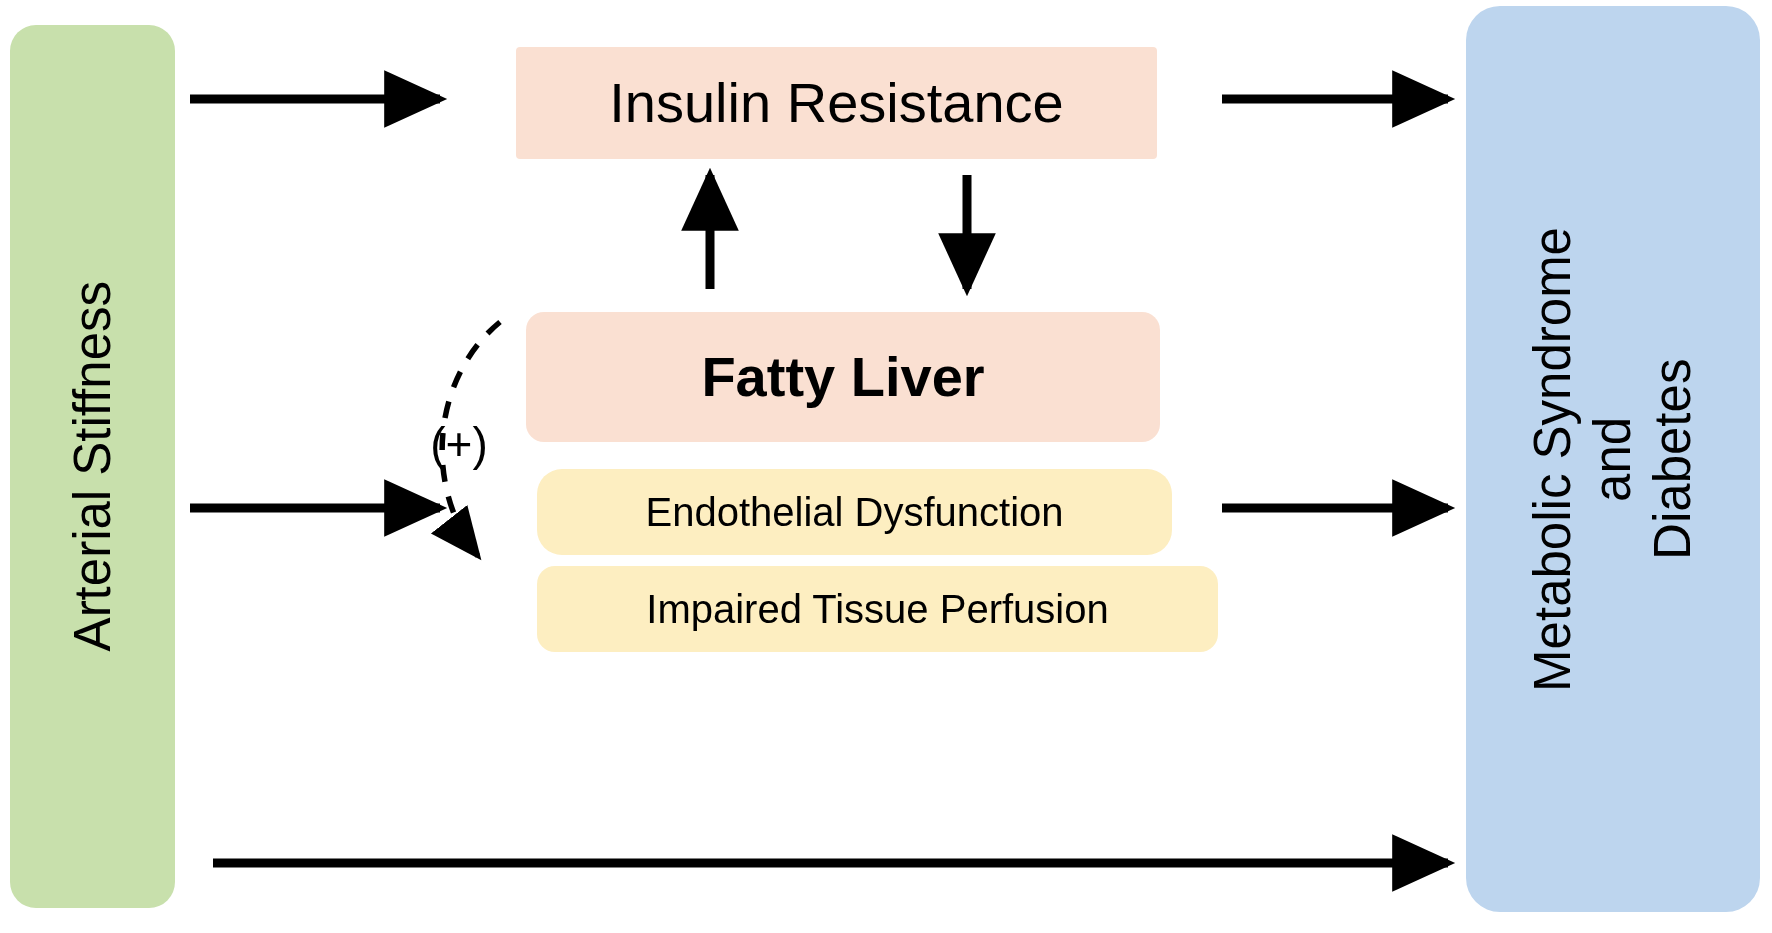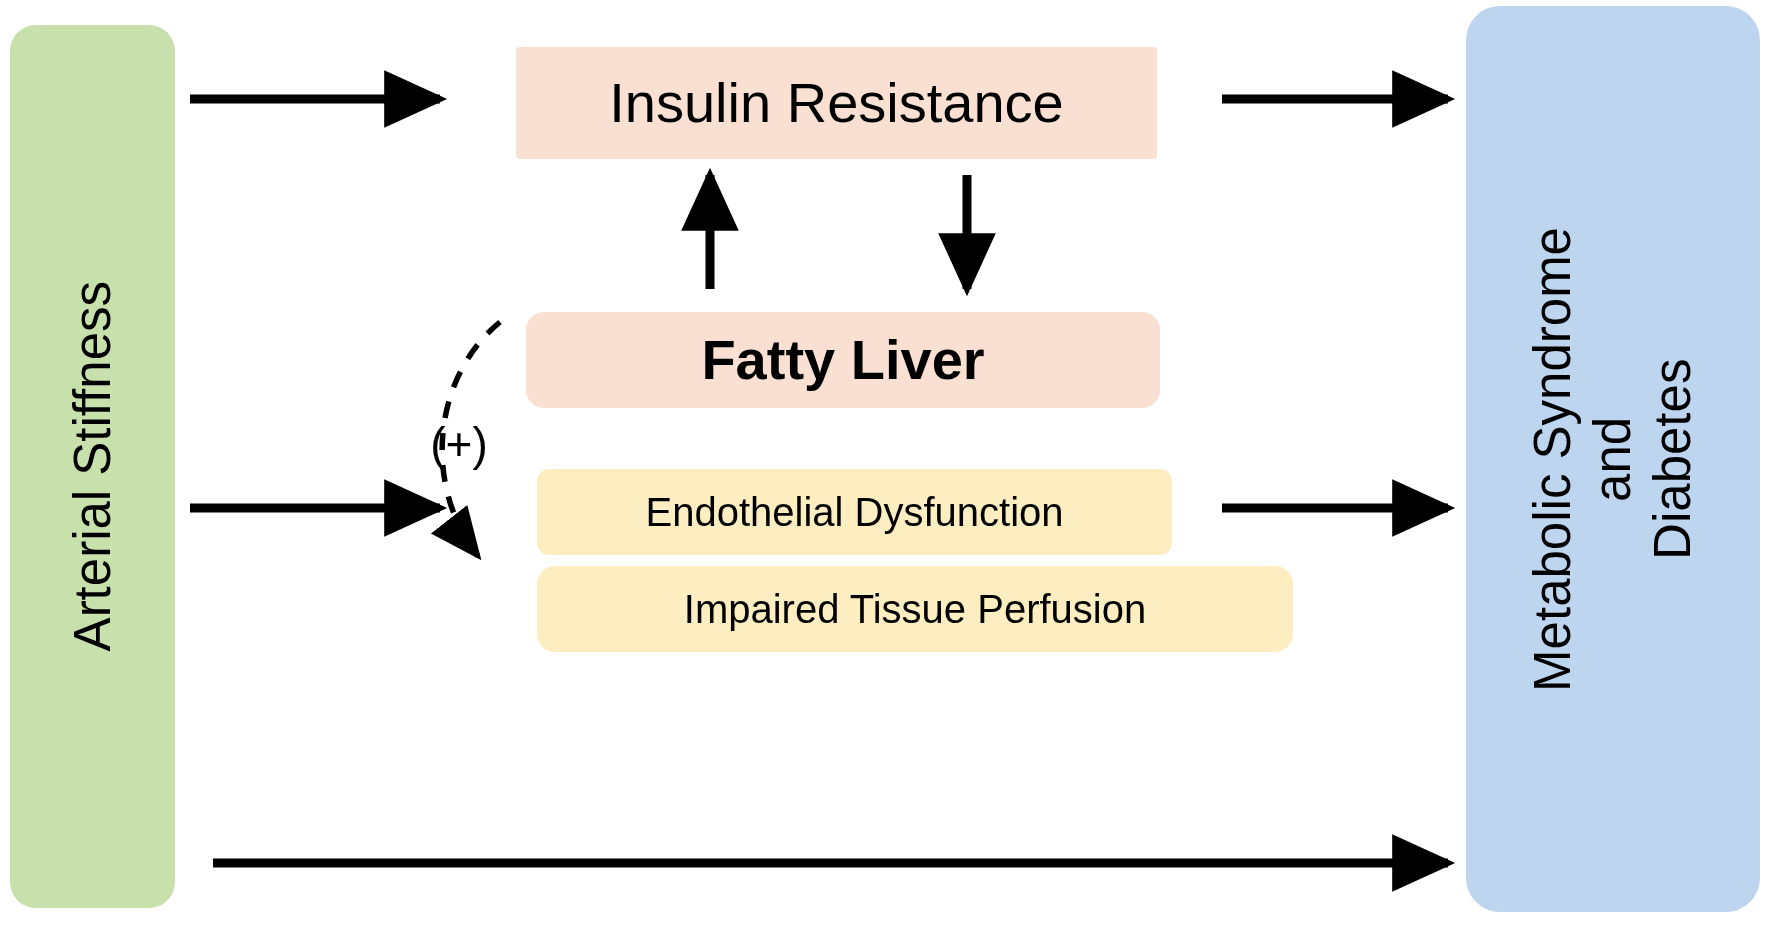"Fatty Liver" #node-fatty-liver { height: 96px -> 130px }
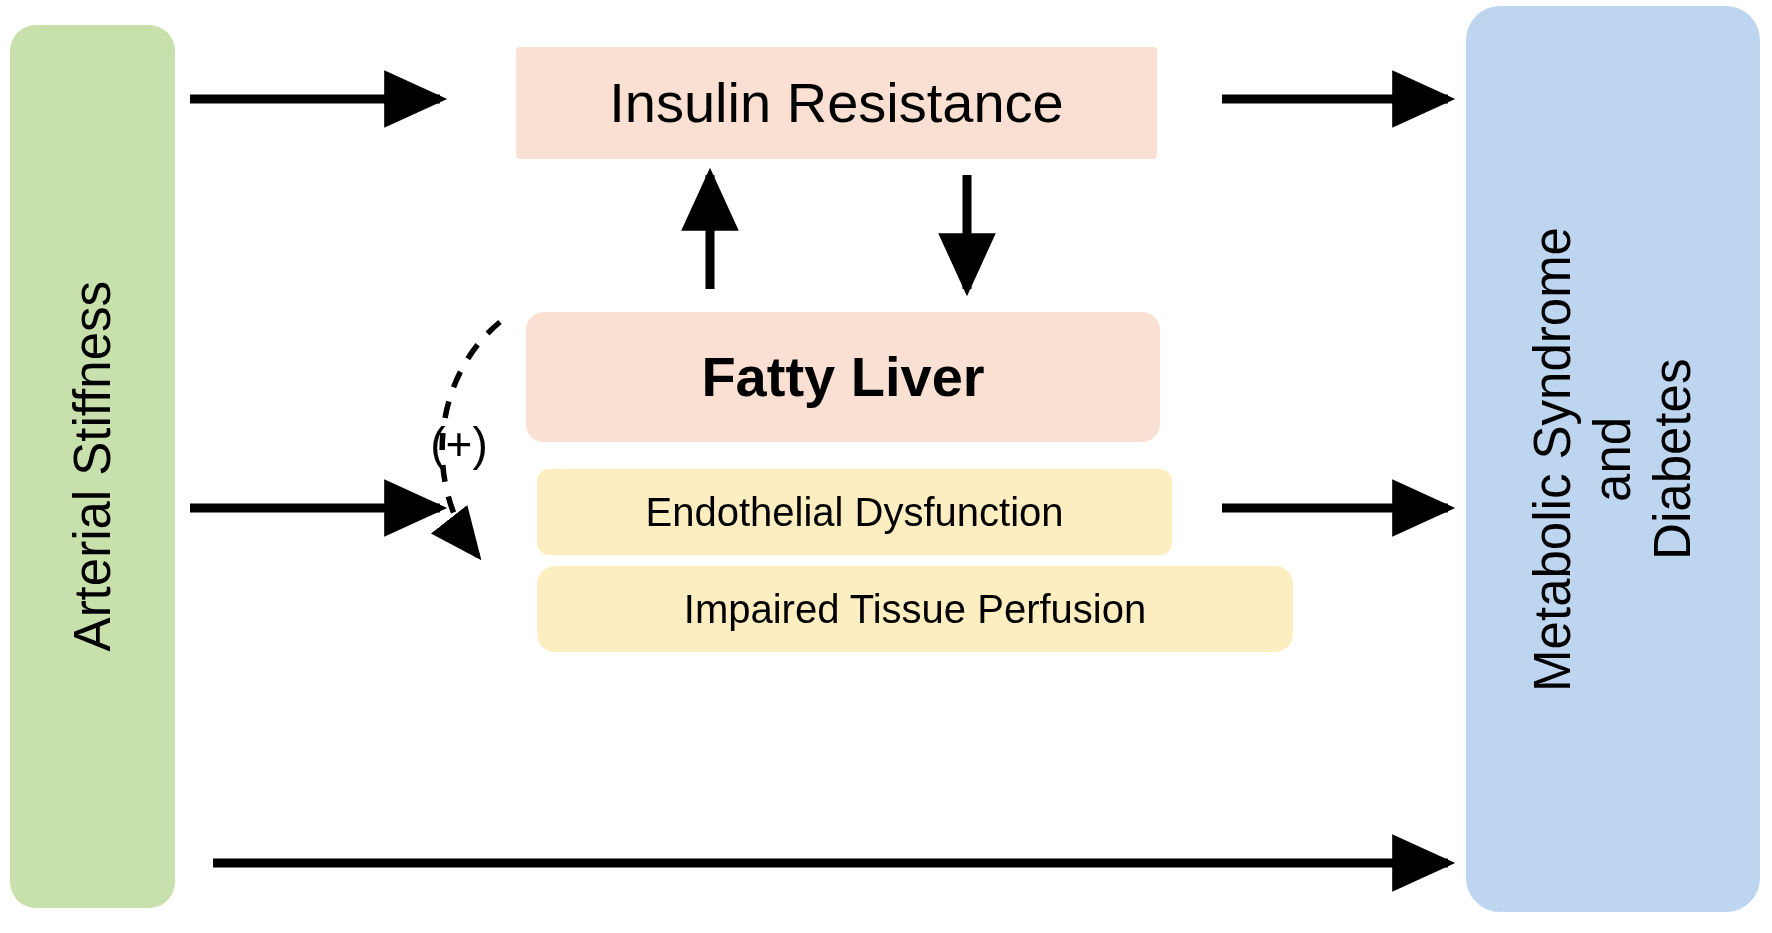"Endothelial Dysfunction" #node-endothelial-dysfunction { border-radius: 12px -> 25px }
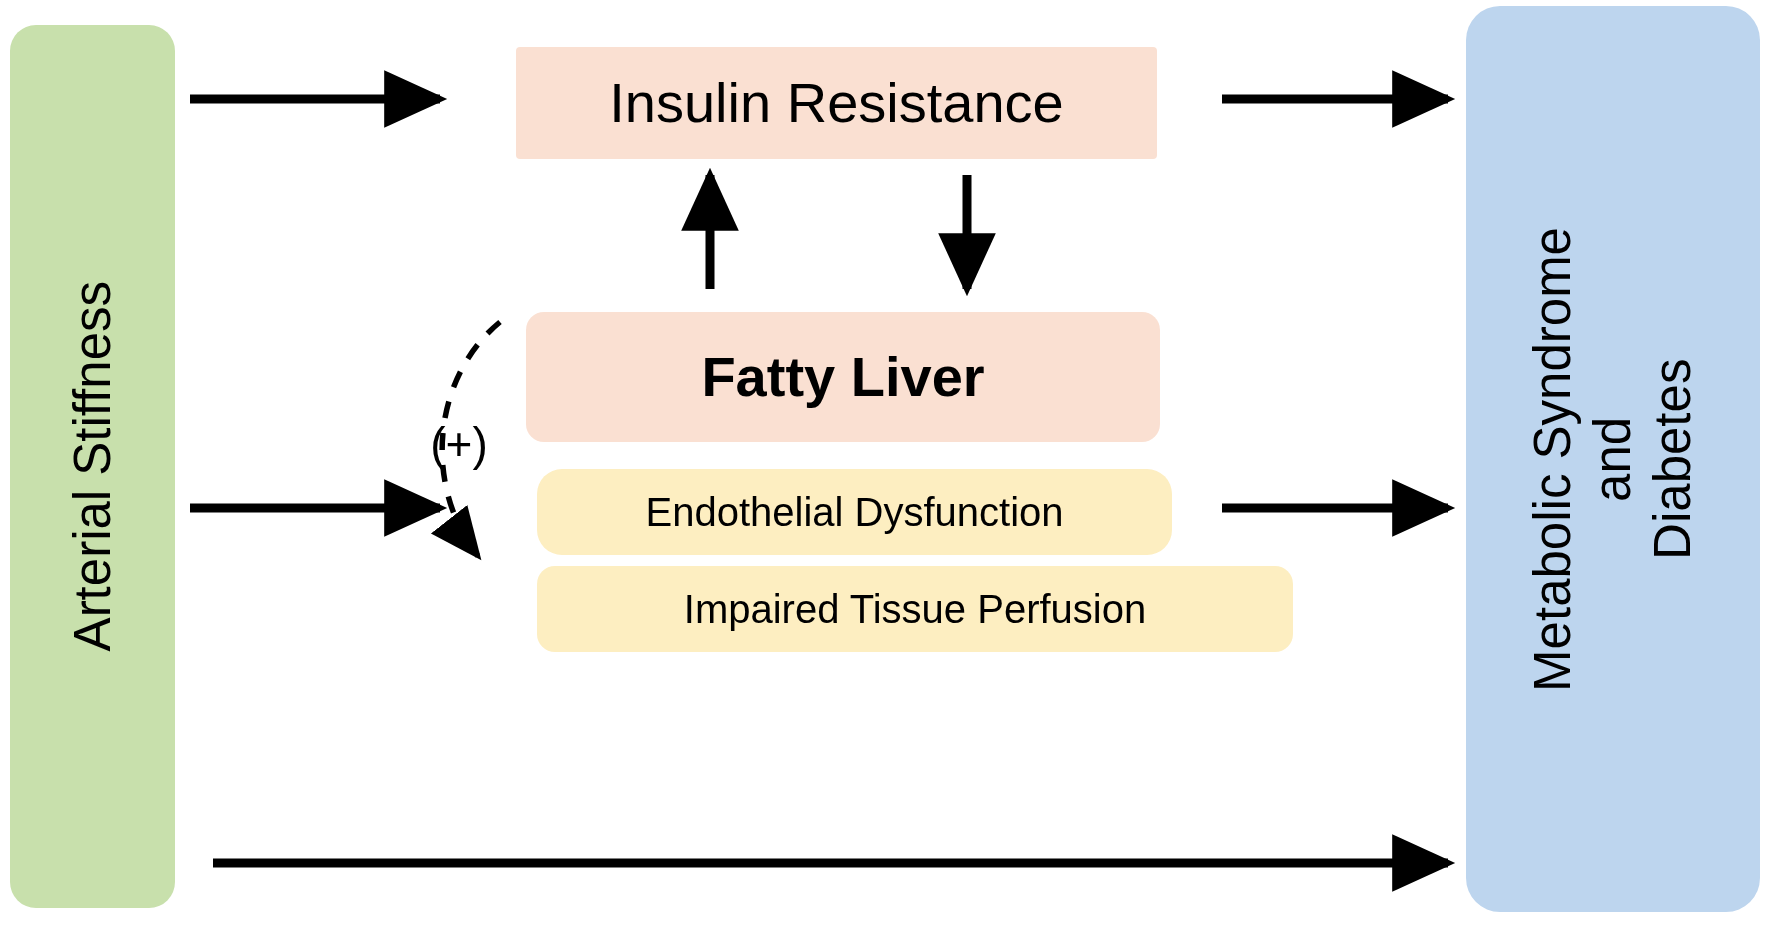"Impaired Tissue Perfusion" #node-impaired-tissue-perfusion { width: 756px -> 681px }
